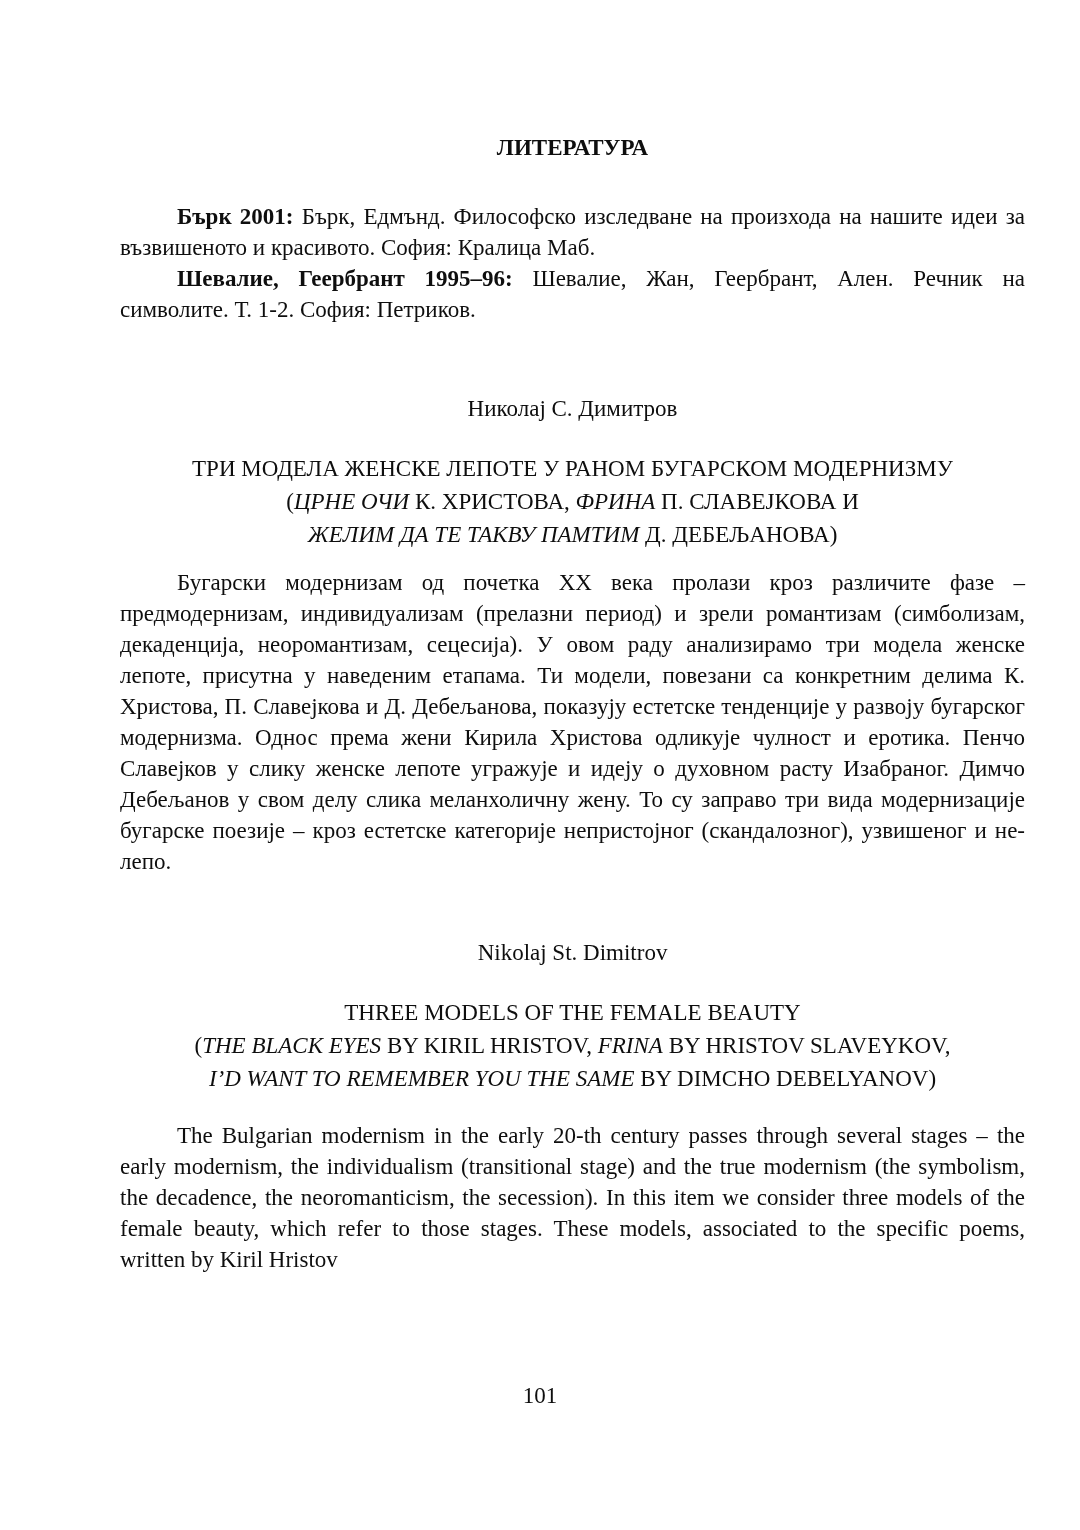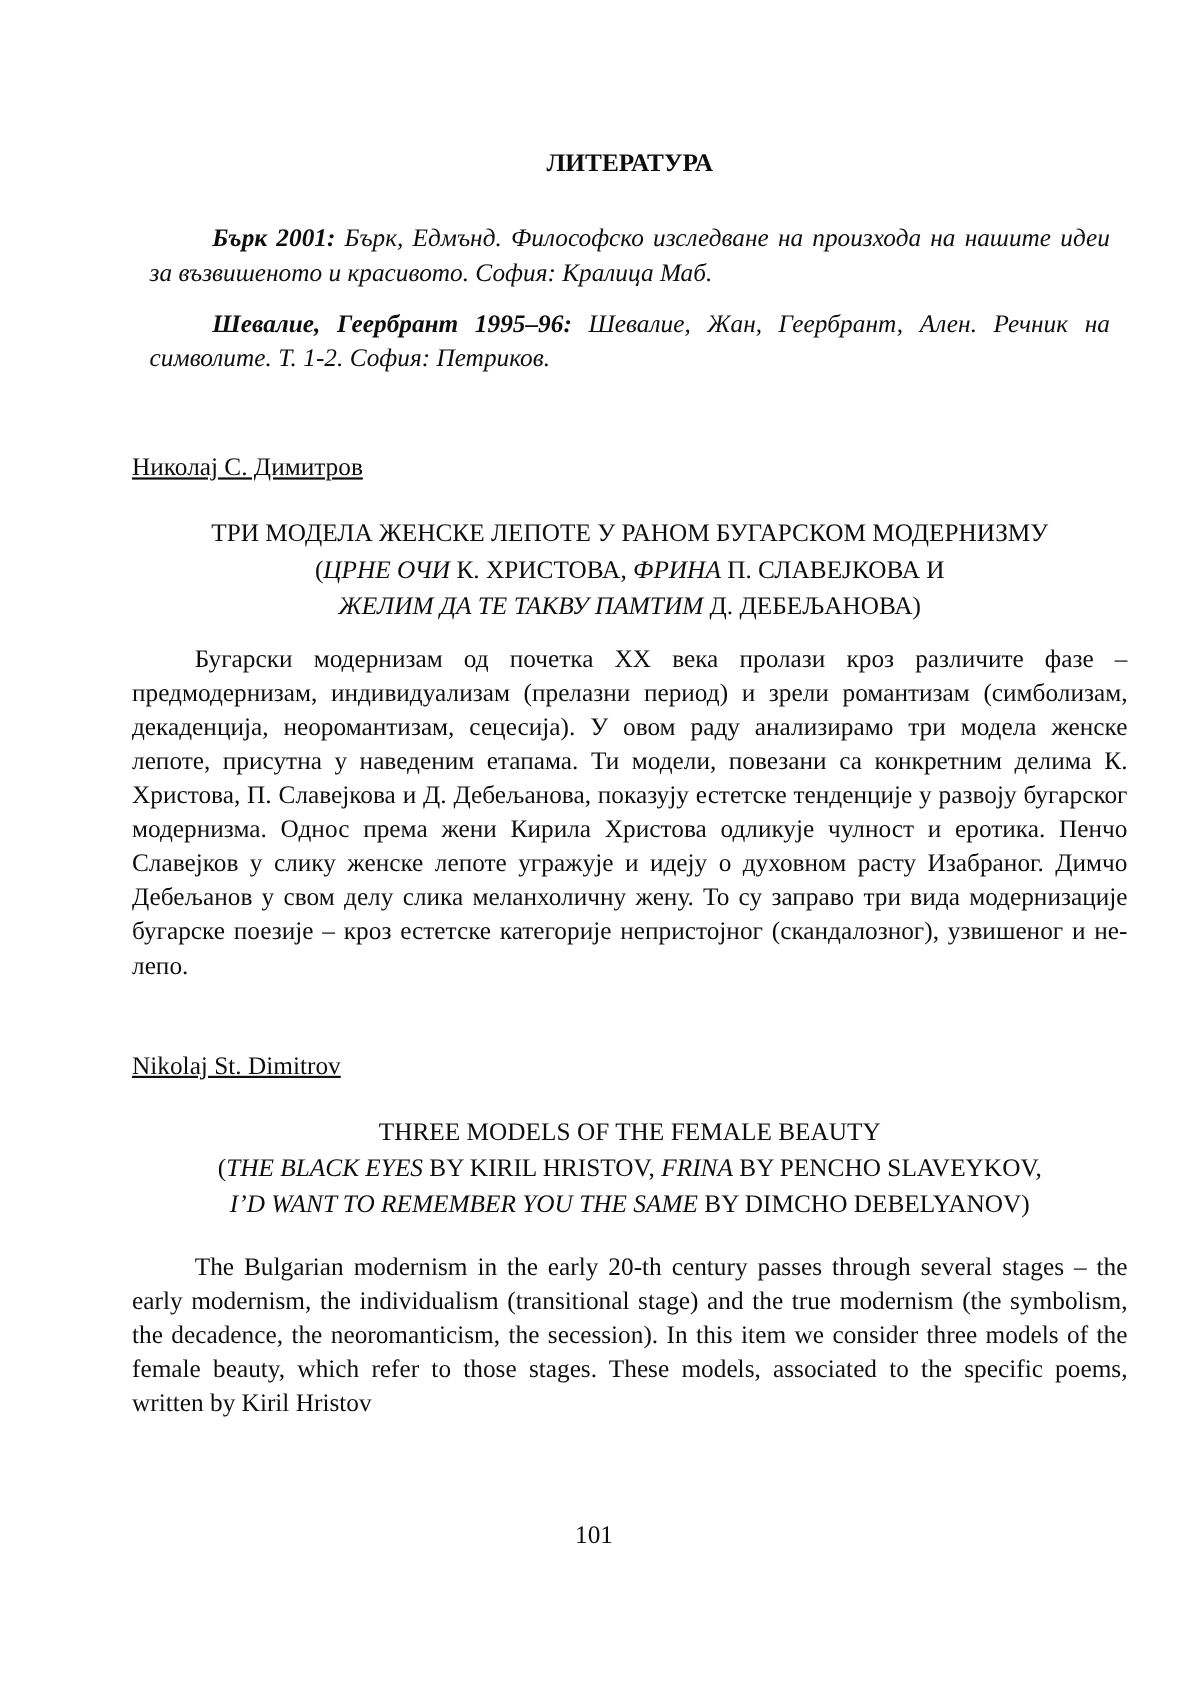"Бърк 2001: Бърк, Едмънд. Философско" .bib-entry { font-style: italic -> none; margin: 16px -> 0 }
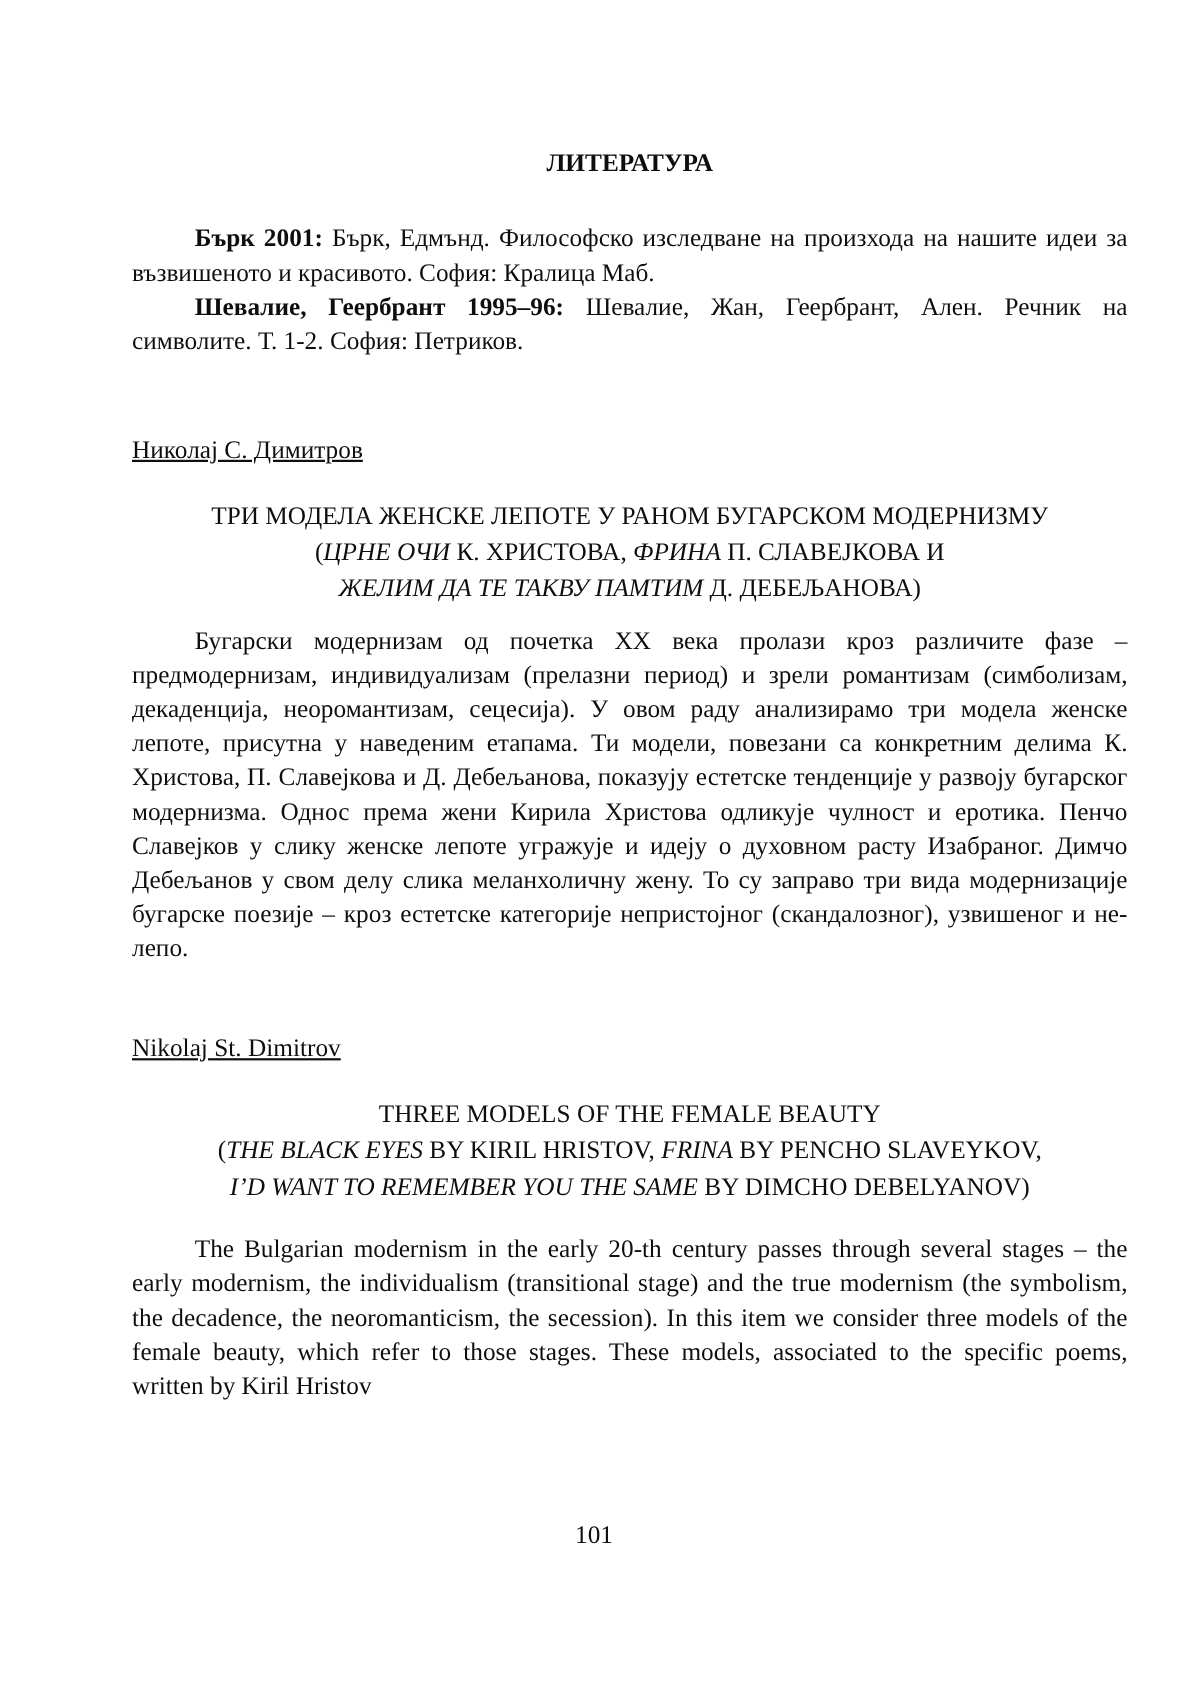"Николај С. Димитров" .author-name { text-align: none -> center; text-decoration: underline -> none }
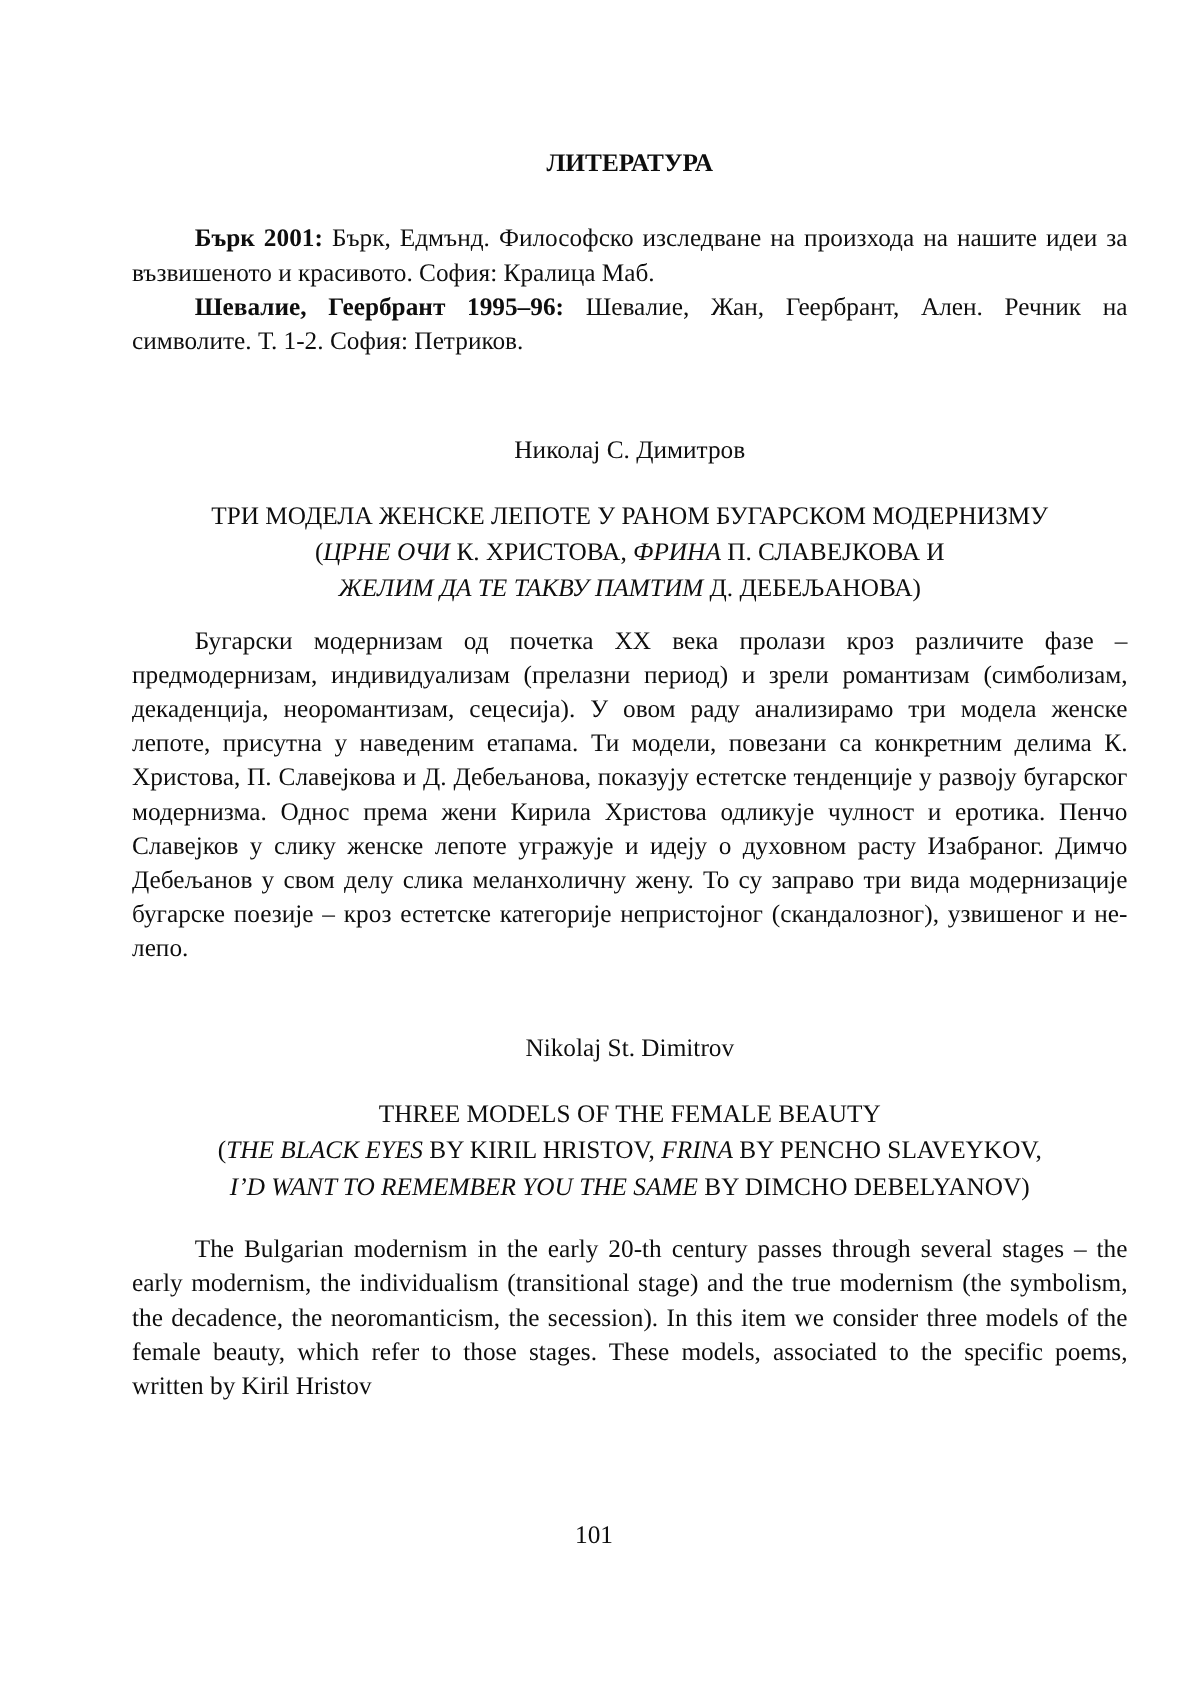"BY PENCHO SLAVEYKOV," span { text: PENCHO -> HRISTOV }
